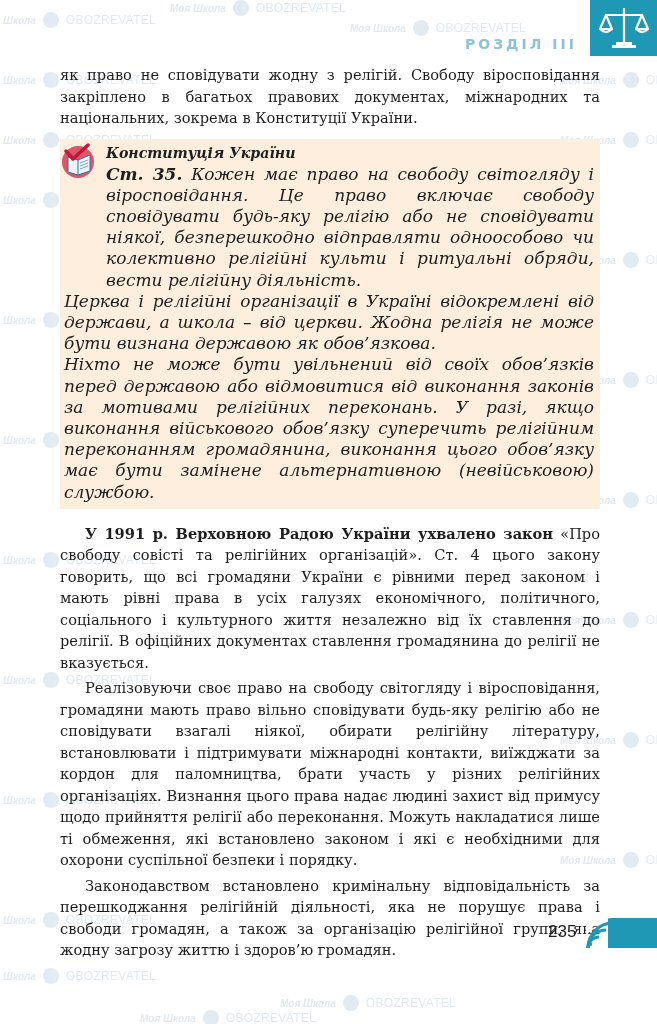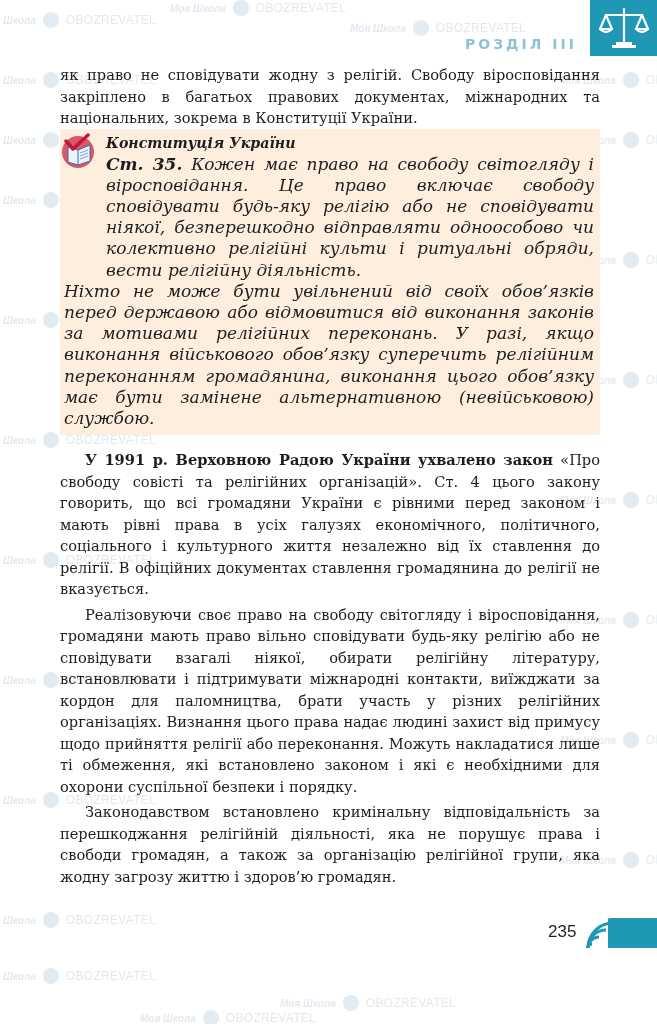"Конституція України" .const-box { margin-top: none -> 10px }
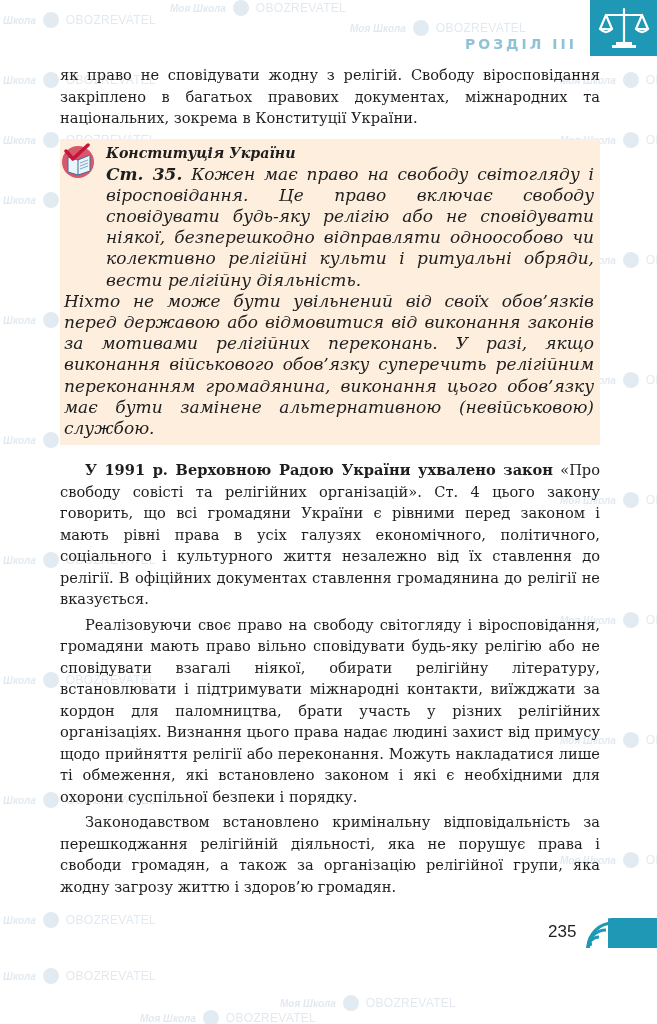"Церква і релігійні організації в" p.const-text { html: none -> <p>Церква і релігійні організації в Україні відокремлені від держави, а школа – від церкви. Жодна релігія не може бути визнана державою як обов’язкова.</p> }
